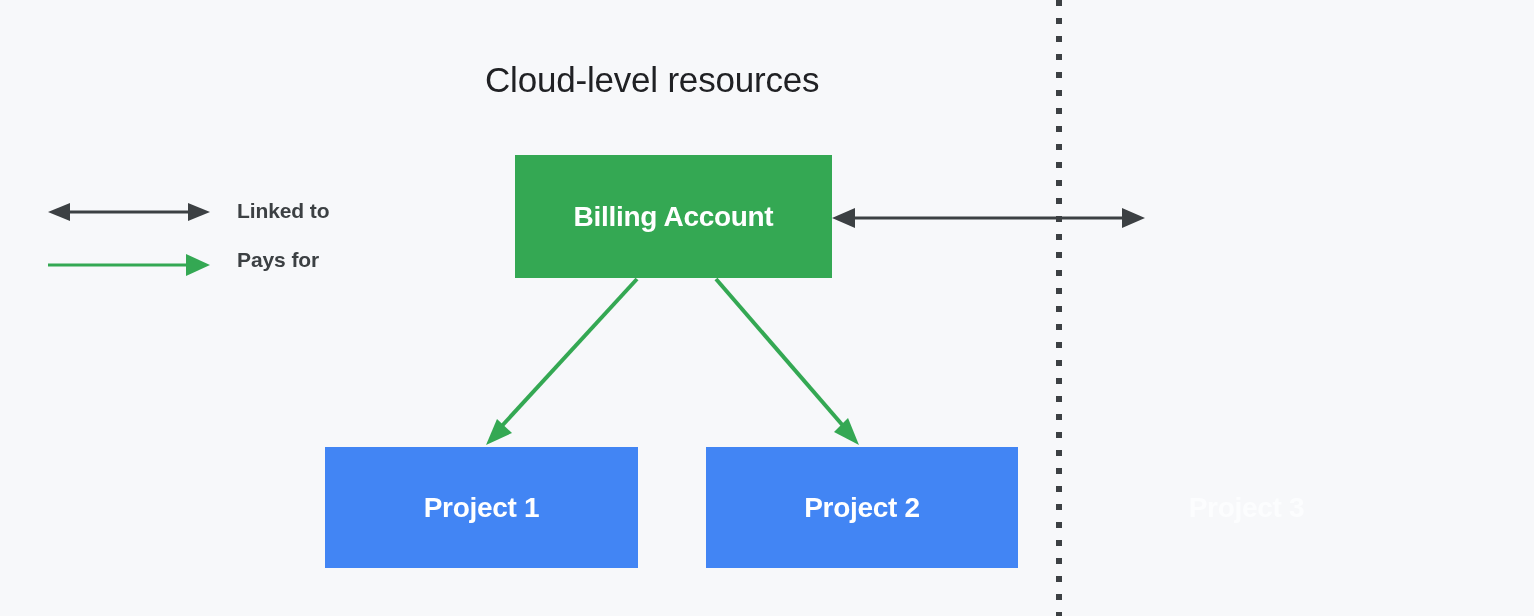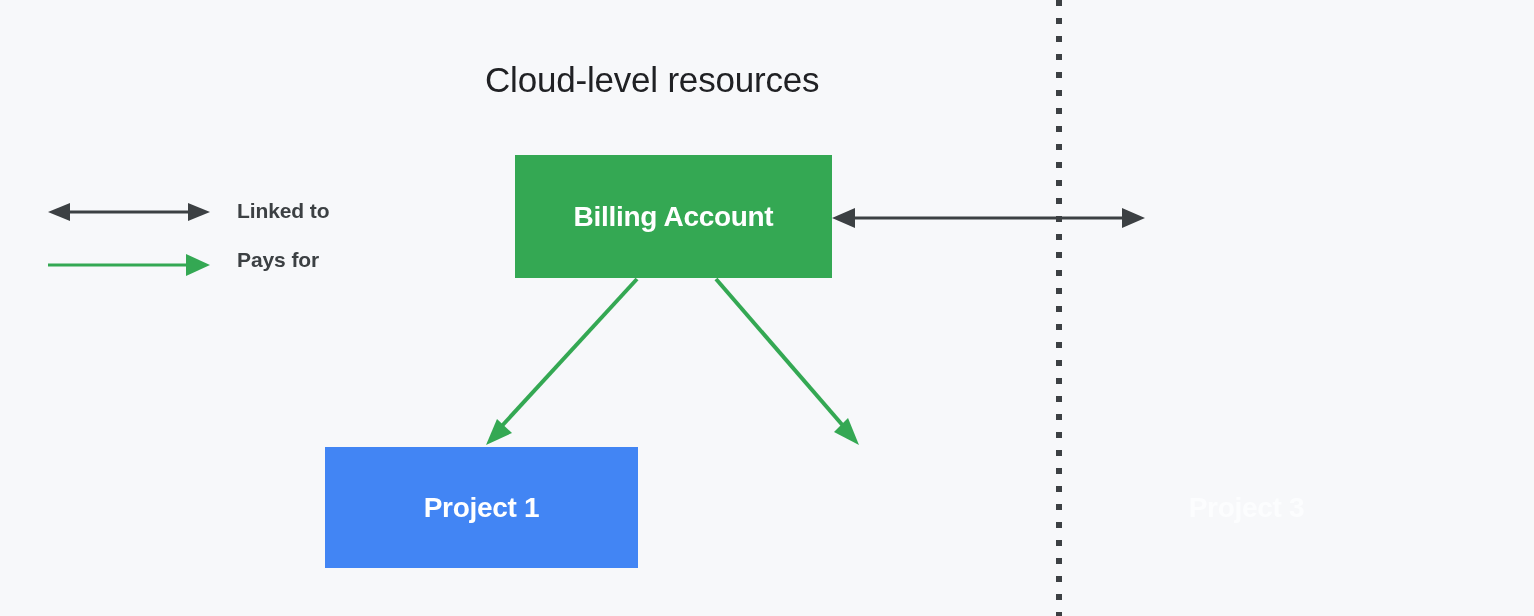"Project 2" div.node { html: none -> <div>Project 2</div> }
